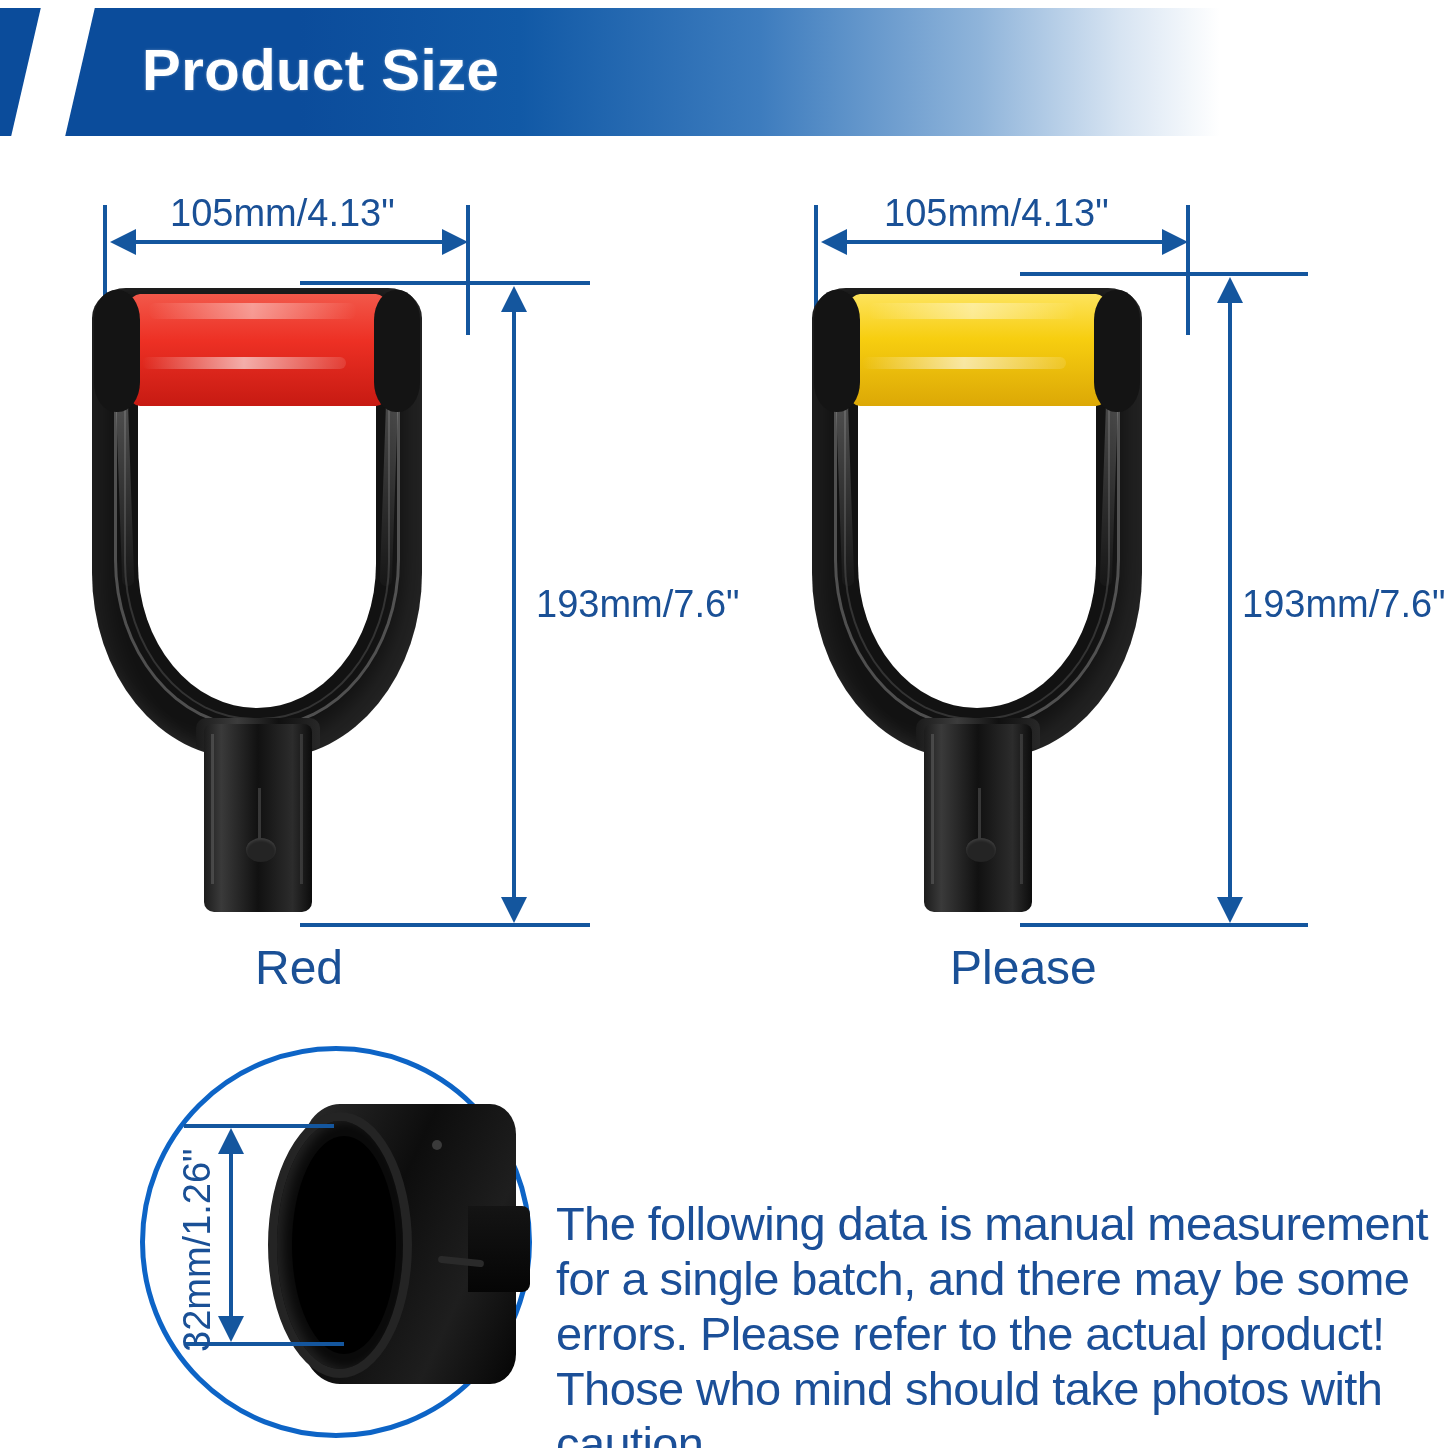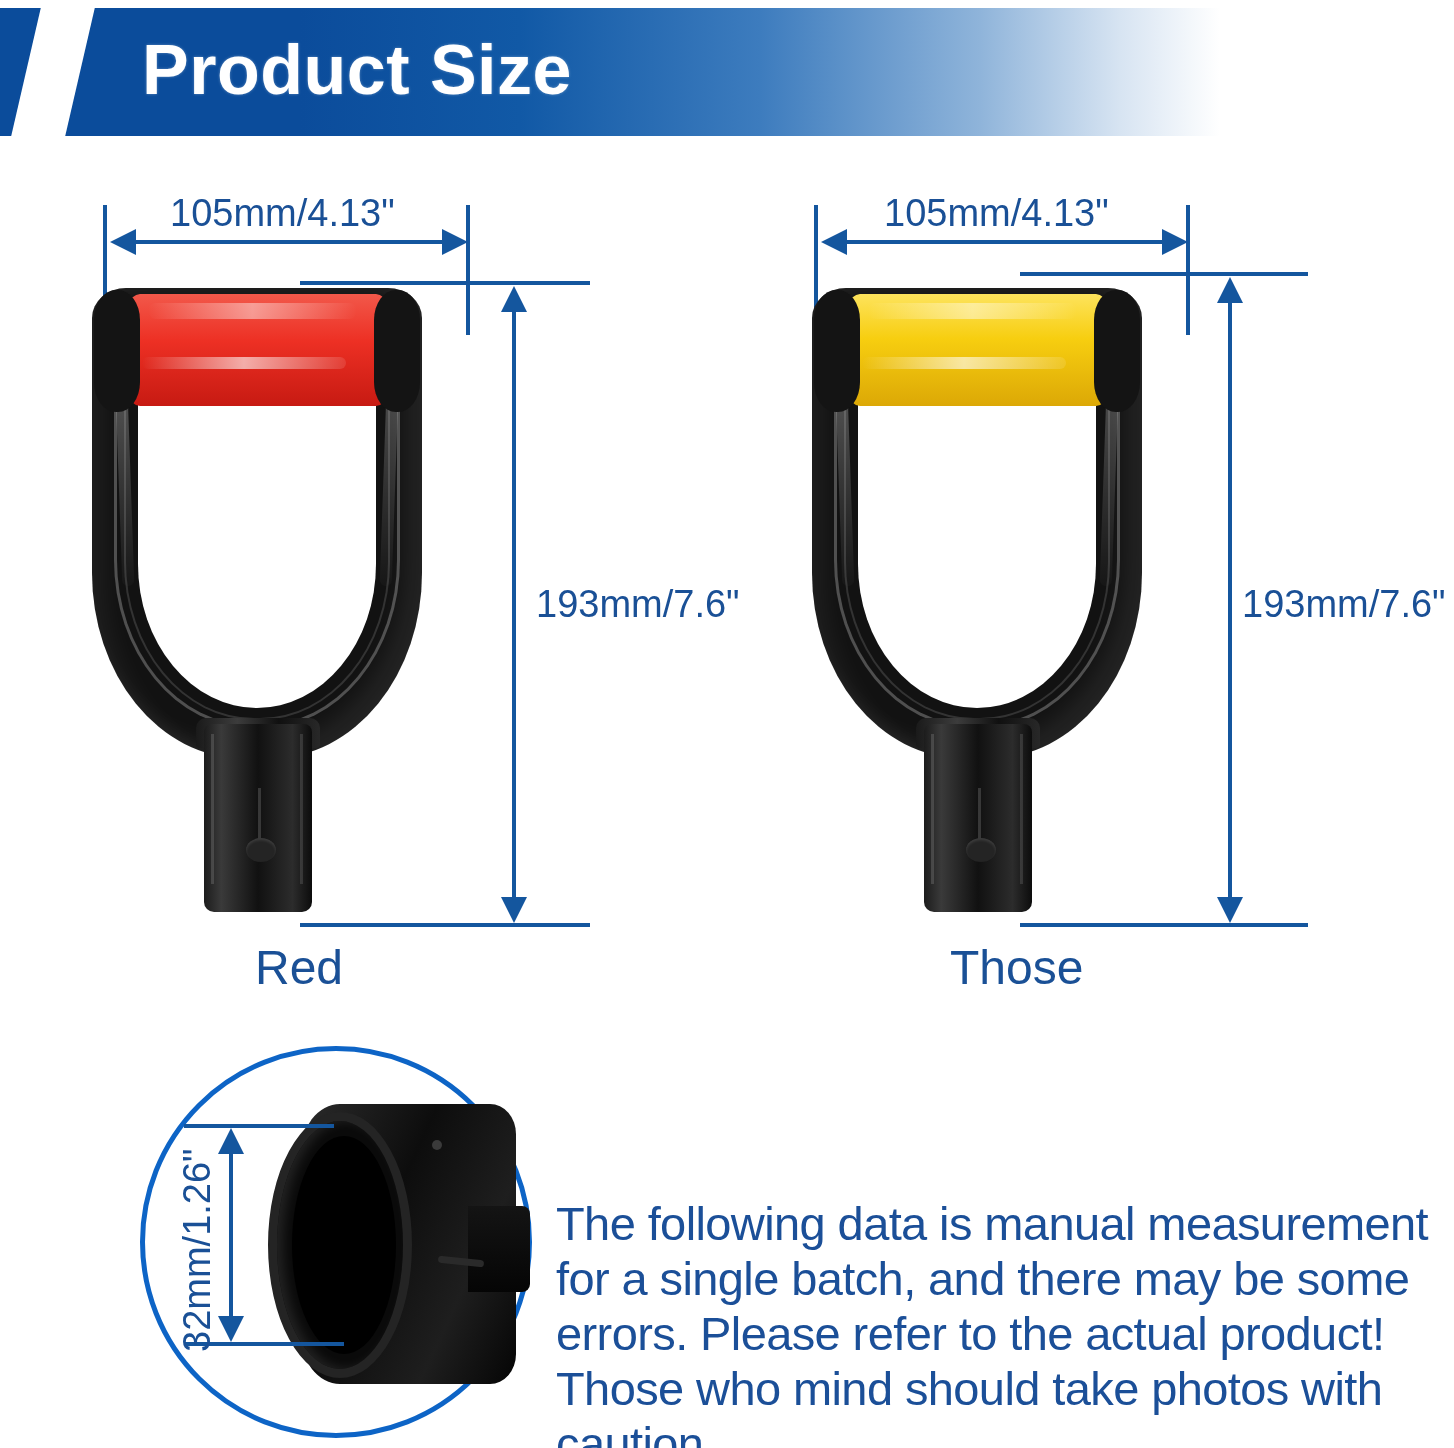"Product Size" .banner-title { font-size: 70px -> 58px }
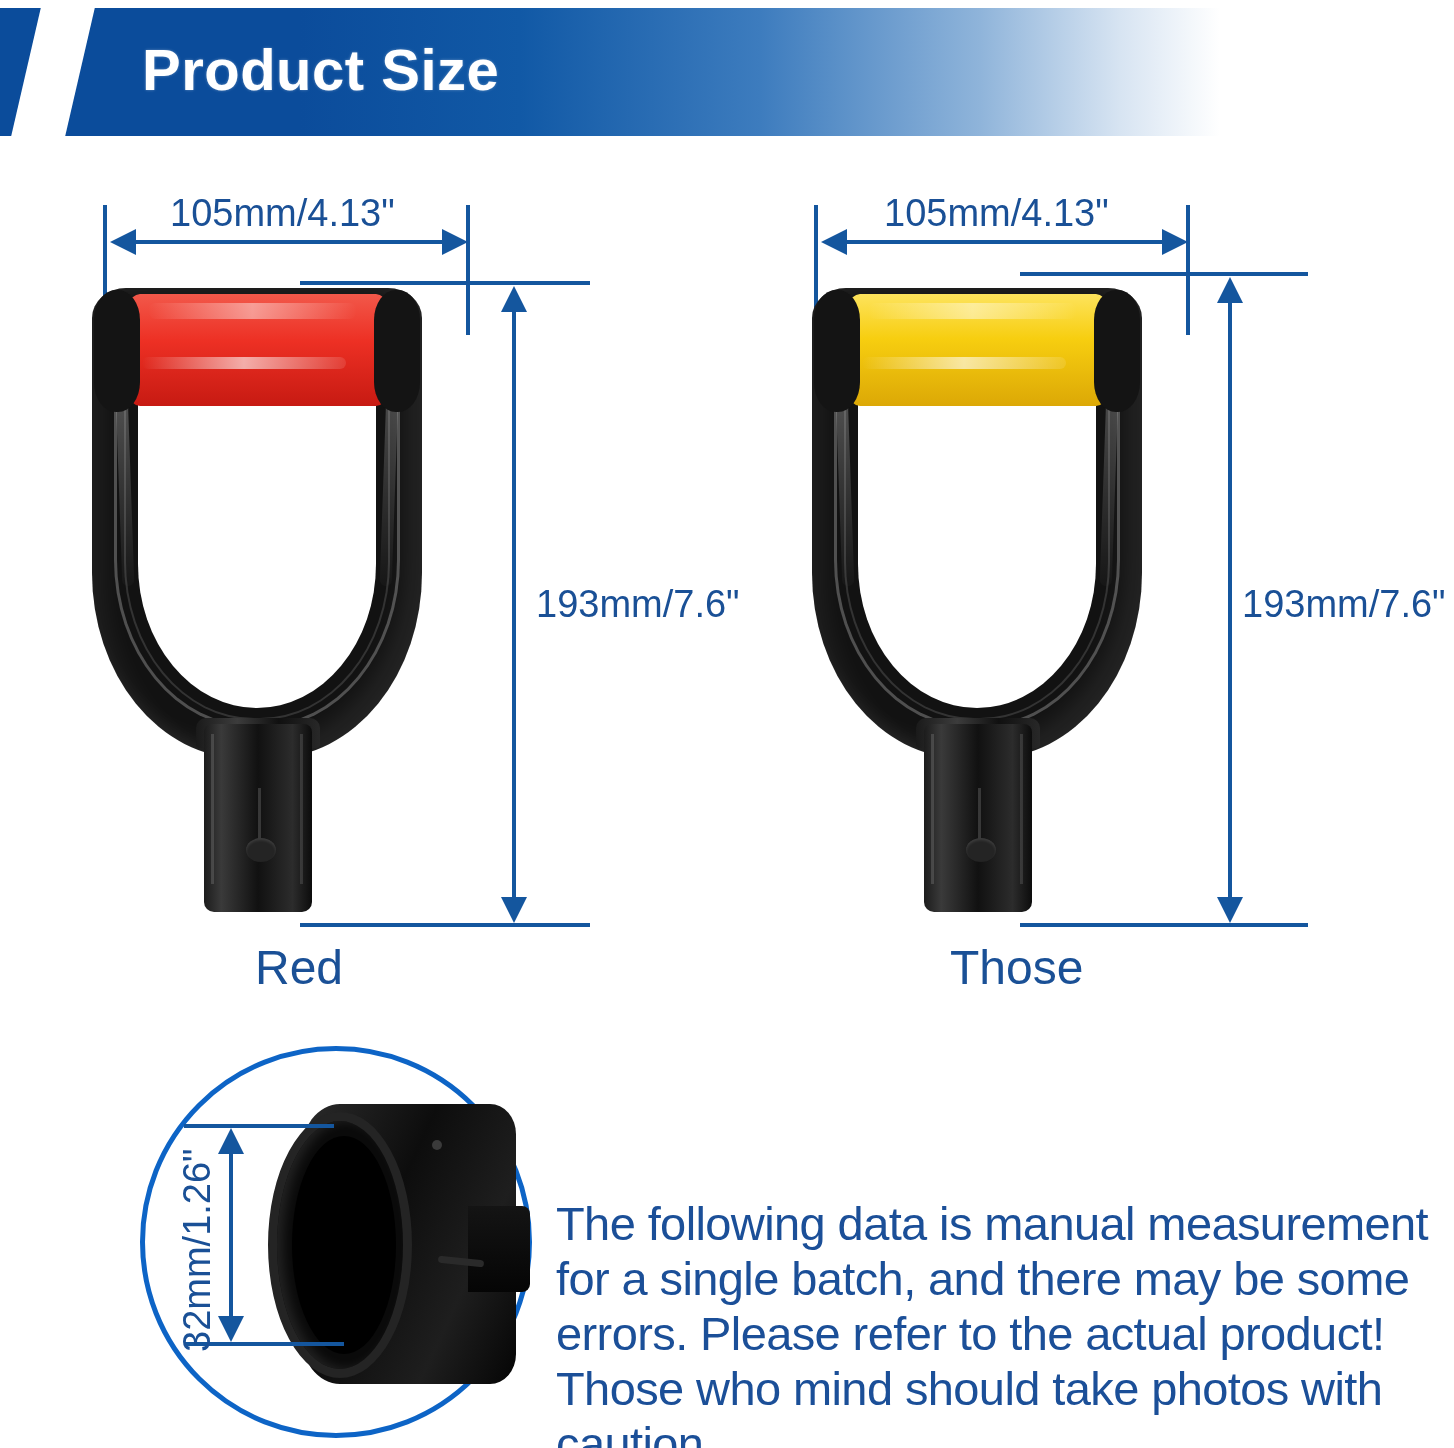"Those" div.color-caption { text: Those -> Please }
